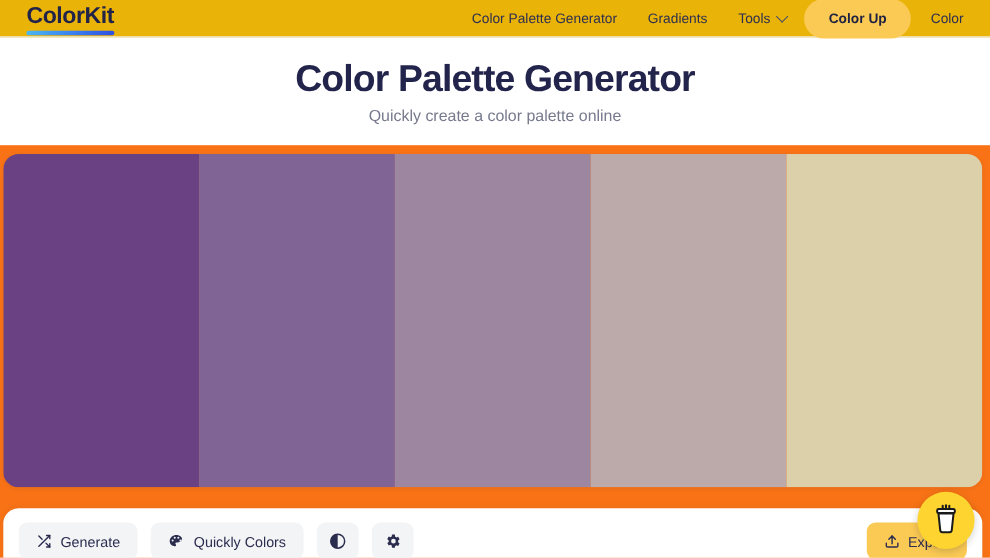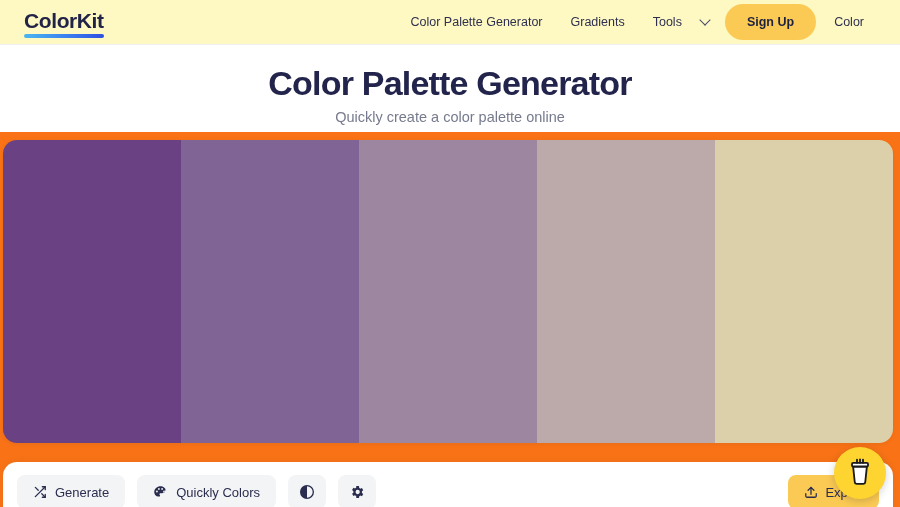"ColorKit" .header { background: #fef9c3 -> #eab308; height: 45px -> 34px; padding: 0 26px 0 24px -> 0 14px 0 24px }
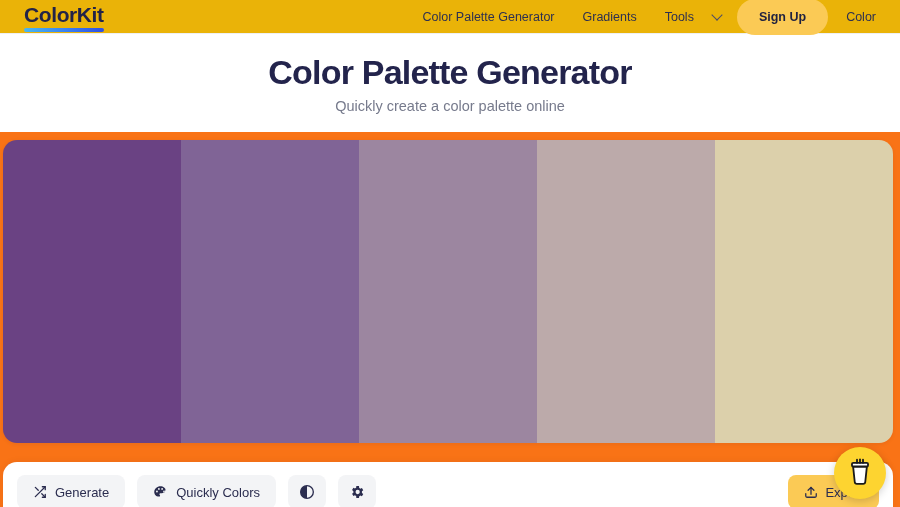"Tools" .nav-tools { gap: 19px -> 7px }
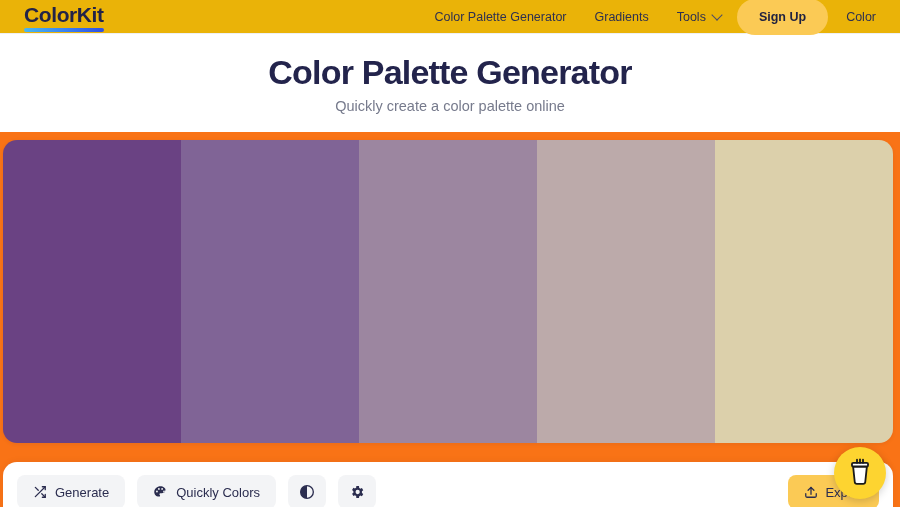"Sign Up" button.signup-btn { text: Sign -> Color }
